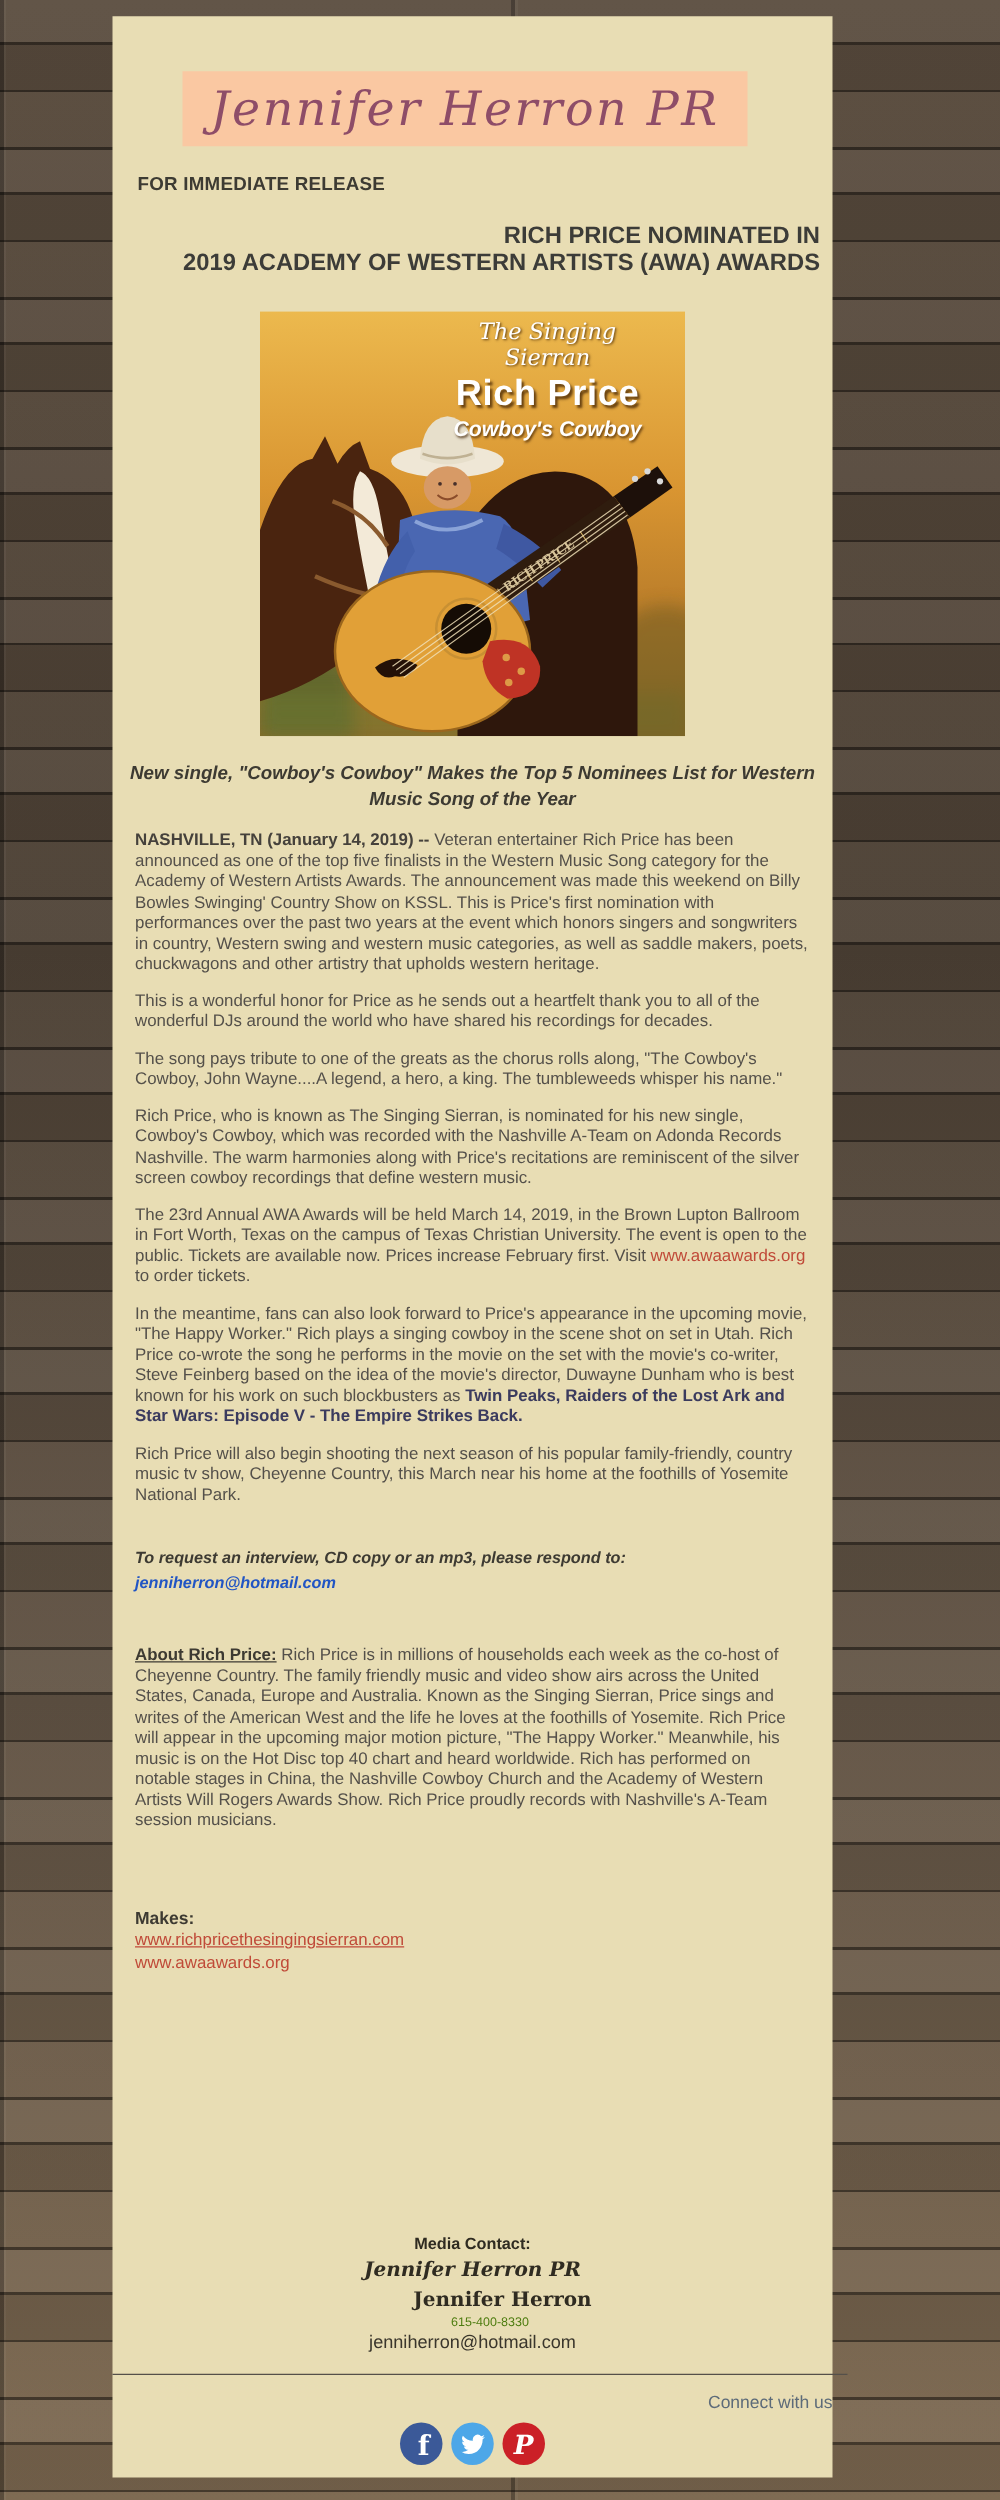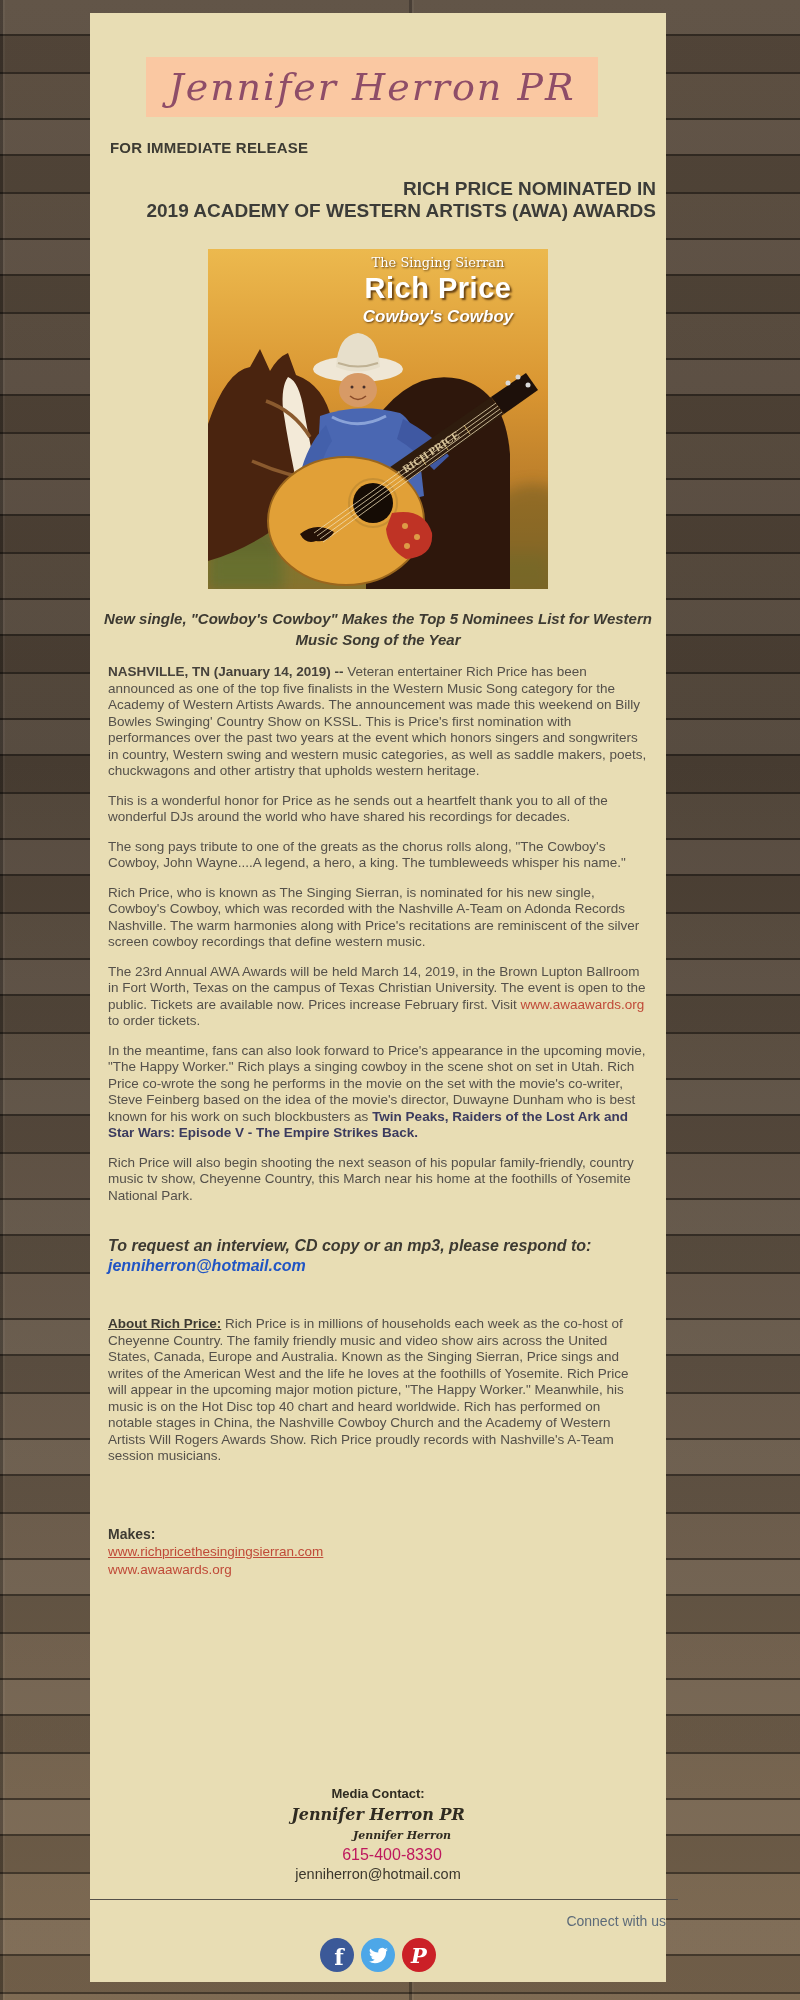"The Singing Sierran" .album-kicker { font-size: 13px -> 18px; font-style: none -> italic }
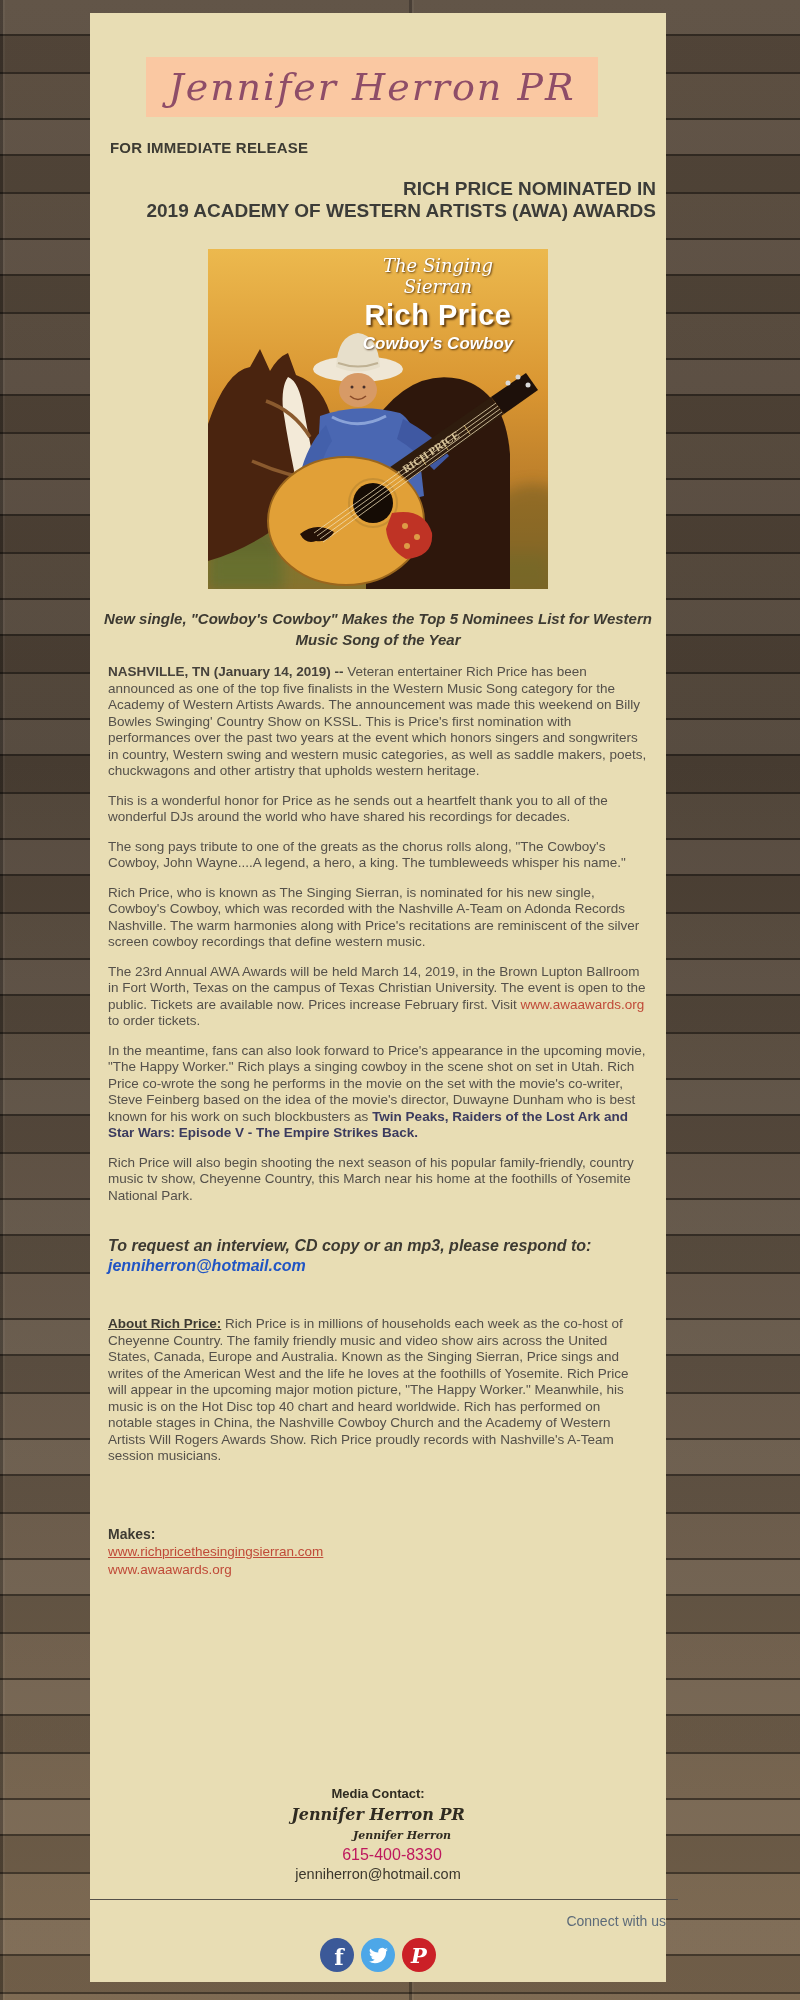"To request an interview, CD" .interview { font-size: 16px -> 13px }
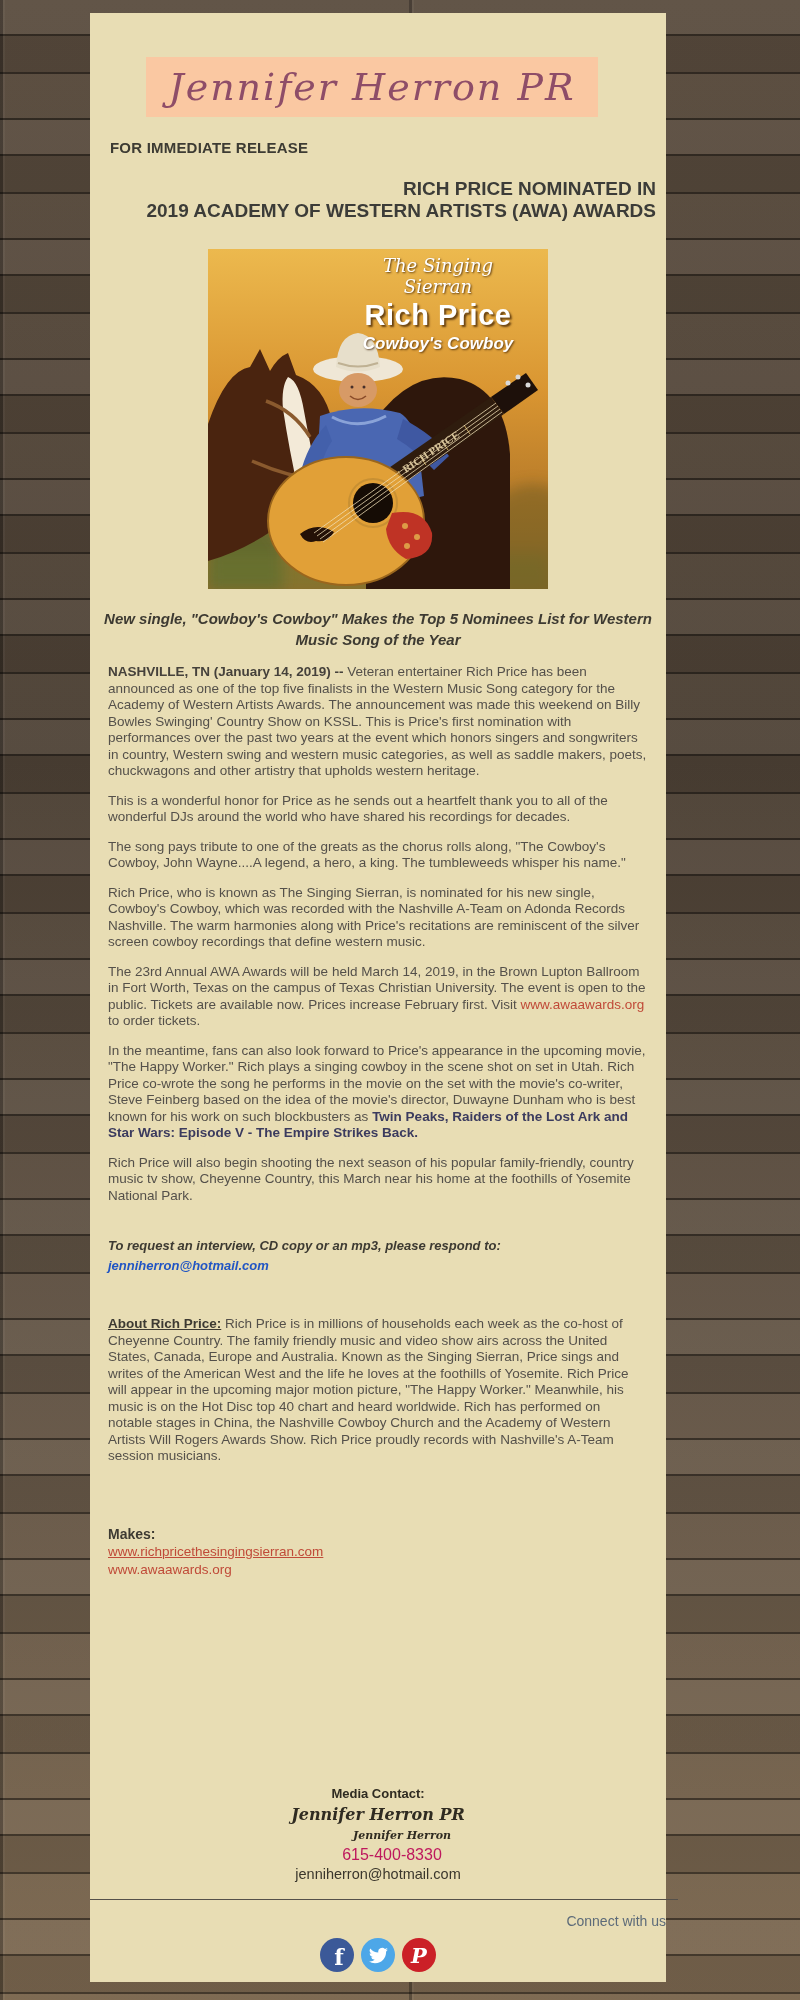"Jennifer Herron" .mc-name { font-size: 11px -> 16px; font-style: italic -> none }
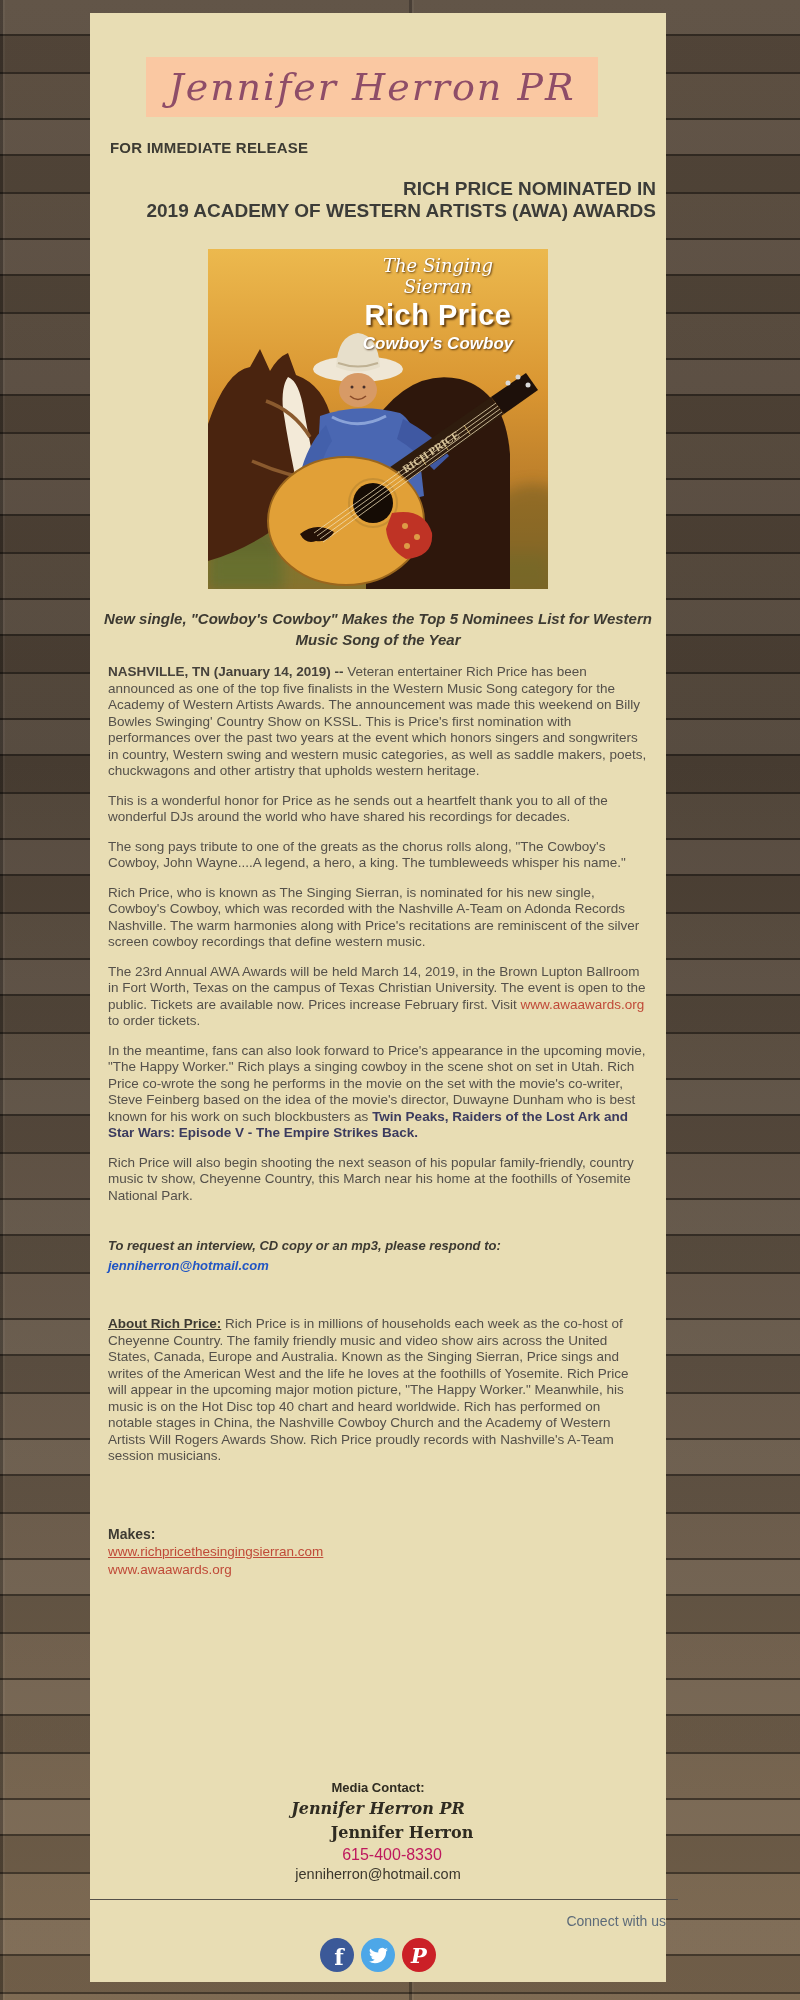"615-400-8330" .mc-phone { color: #be185d -> #4d7c0f; font-size: 16px -> 10px }
